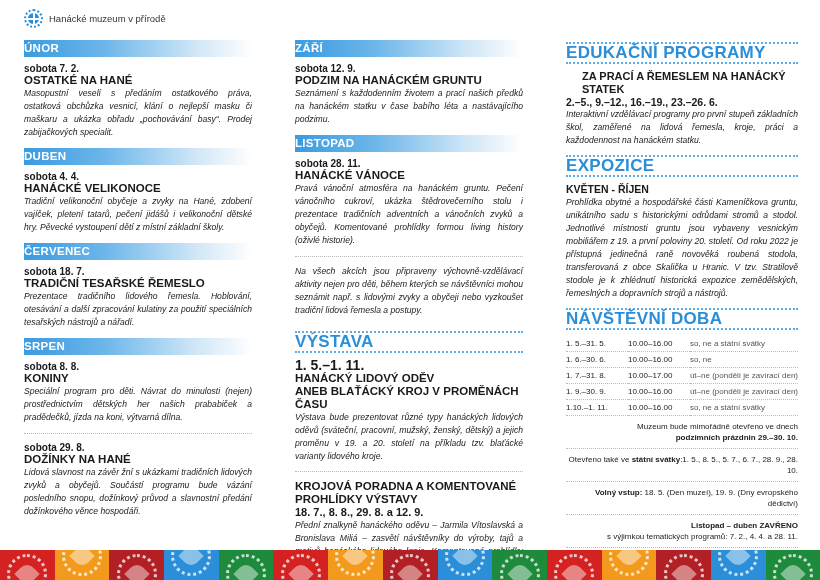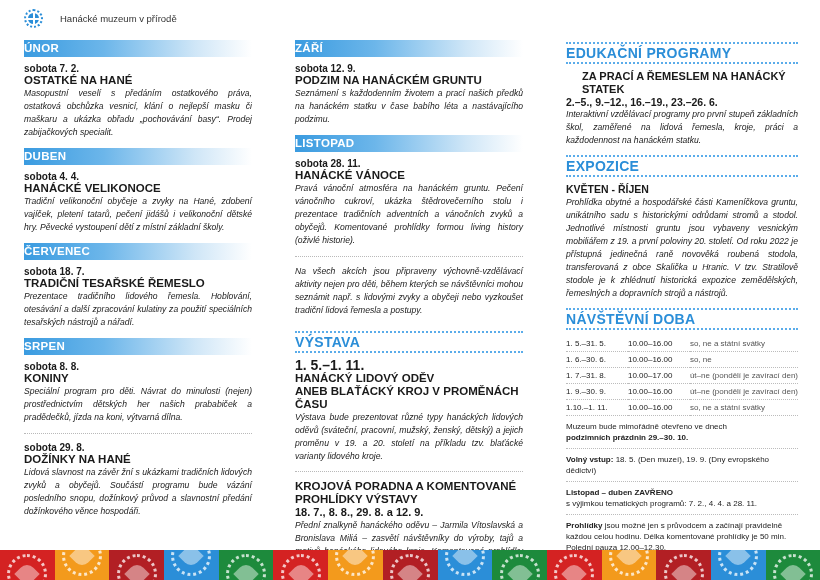"Hanácké muzeum v přírodě" .logo { gap: 17px -> 6px }
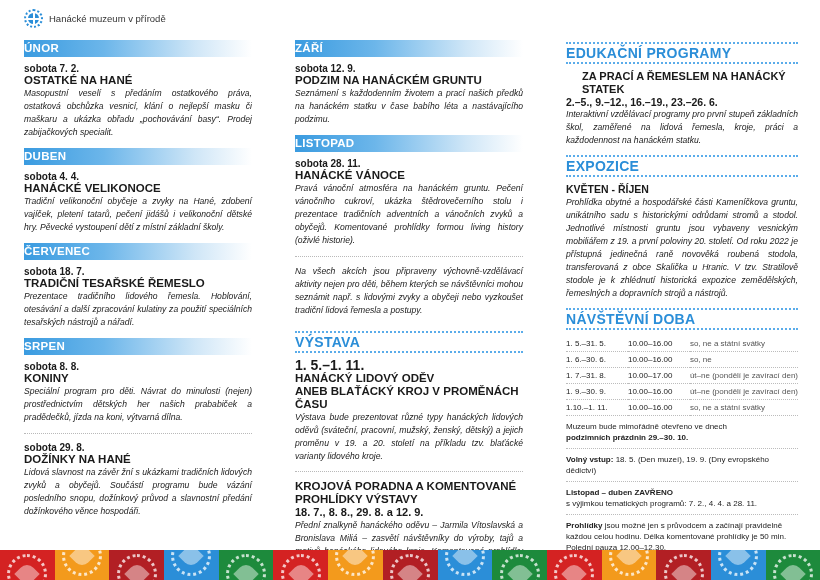"EDUKAČNÍ PROGRAMY" .sec-head { font-size: 14px -> 17px }
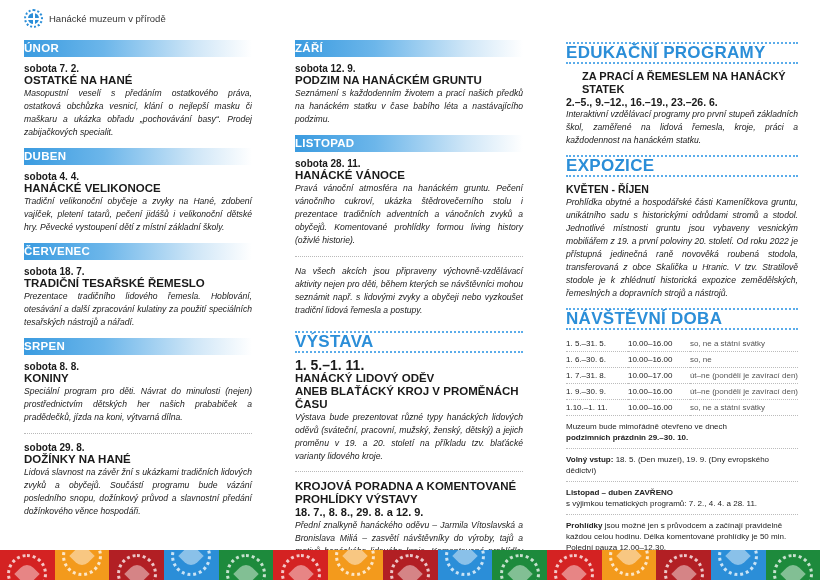"Muzeum bude mimořádně otevřeno ve" .note { text-align: none -> right }
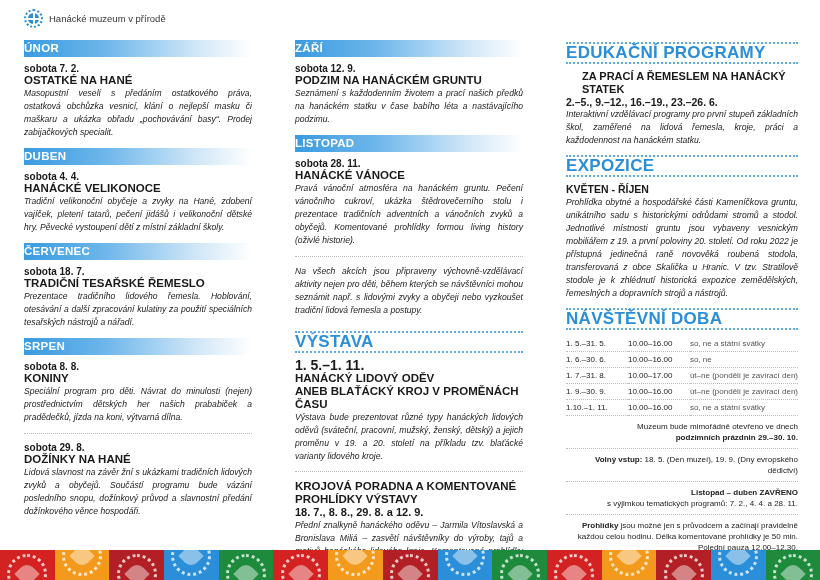"Otevřeno také ve státní svátky:1." div.note { html: none -> <div> <span>Otevřeno také ve </span><b>státní svátky</b><span>:1. 5., 8. 5., 5. 7., 6. 7., 28. 9., 28. 10.</span> </div> }
